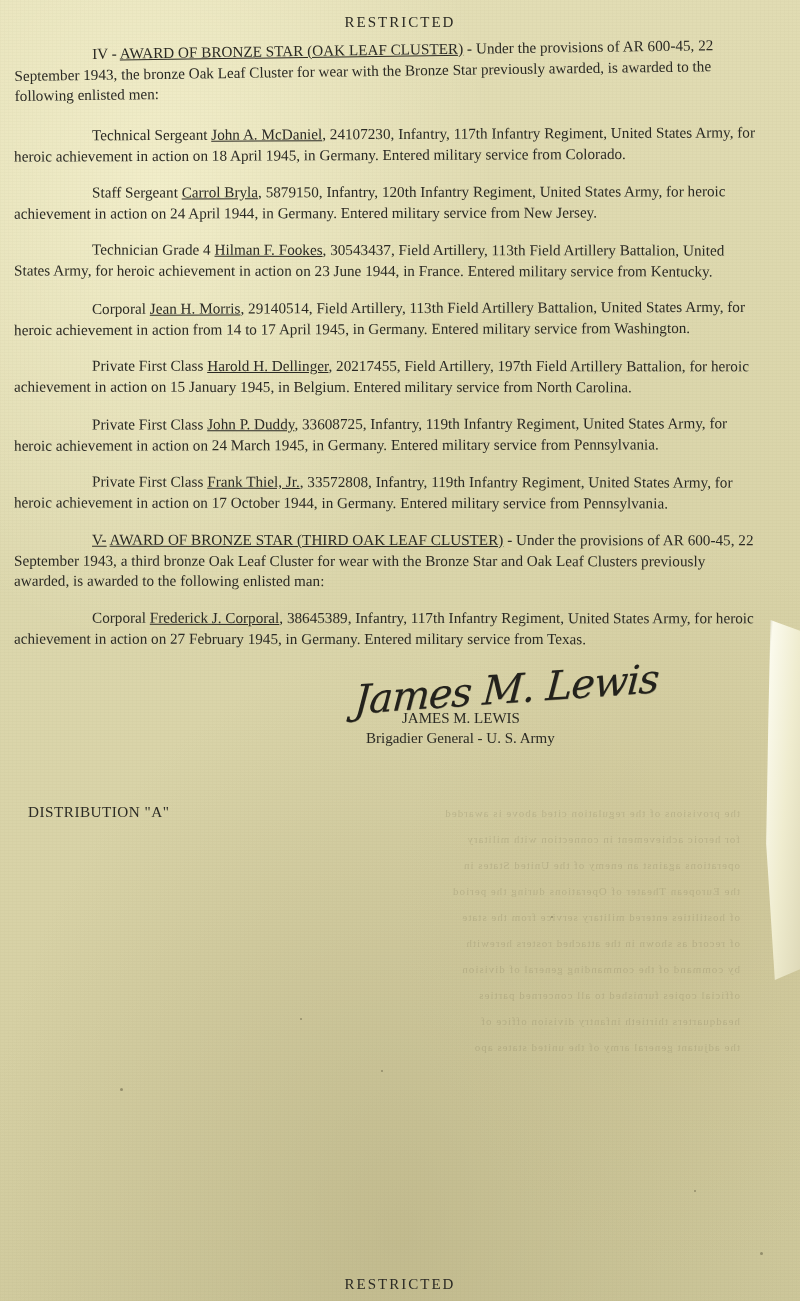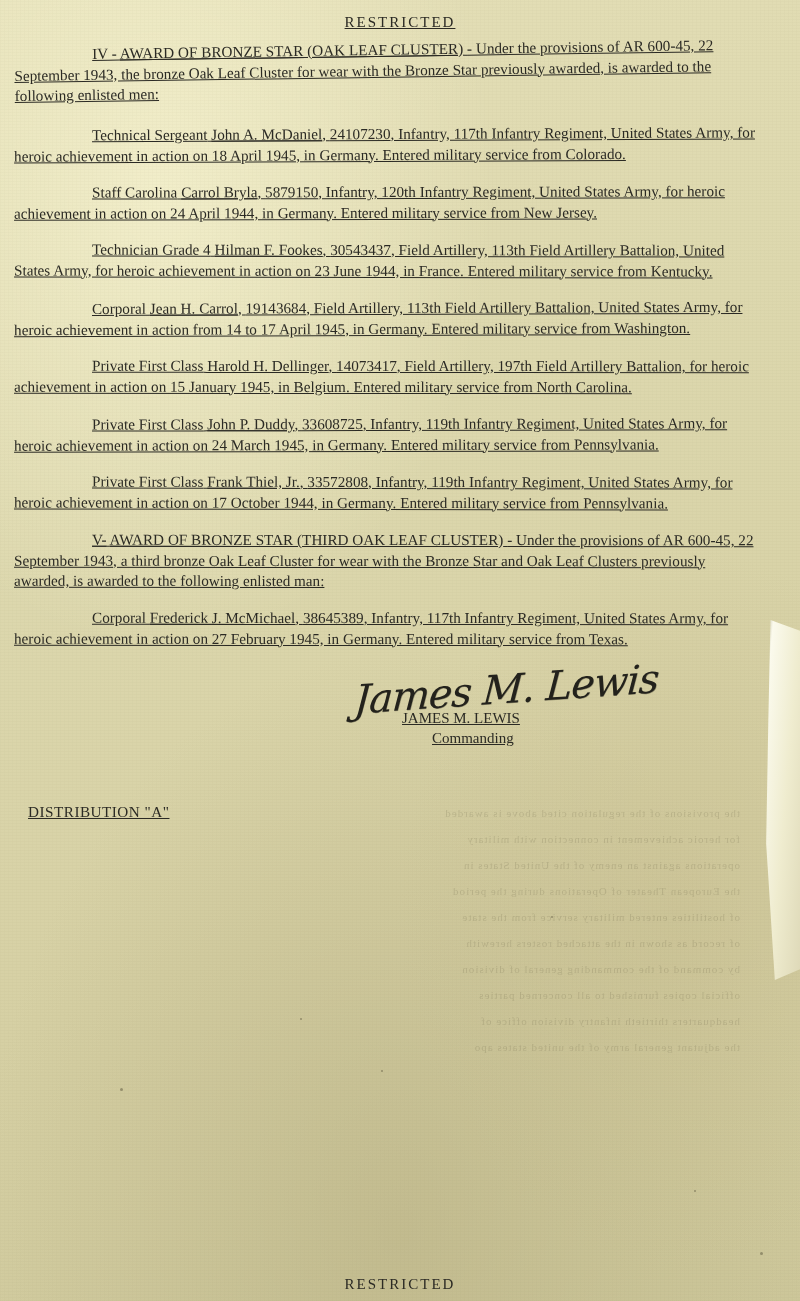"RESTRICTED" #content { text-decoration: underline -> none }
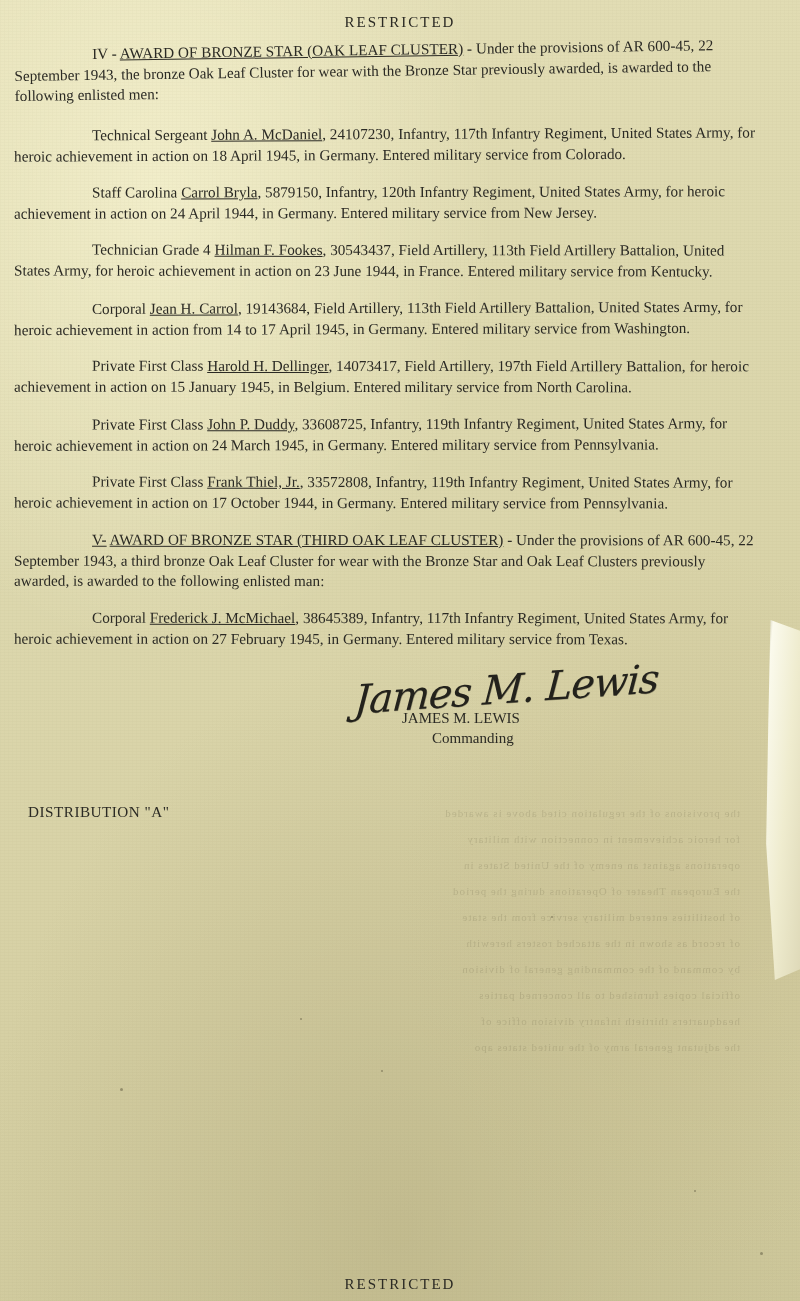"Staff Carolina" span { text: Carolina -> Sergeant }
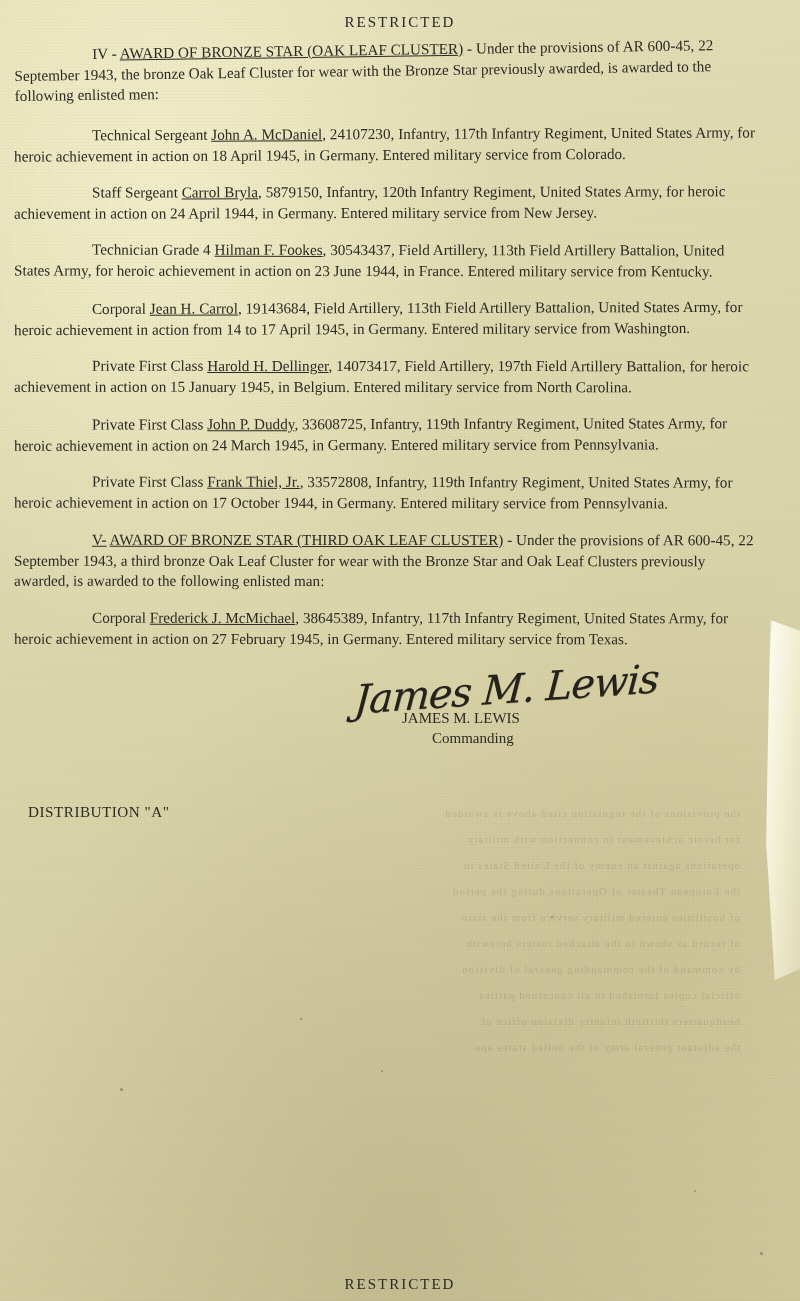"Jean H. Carrol" span.ul { text: Carrol -> Morris }
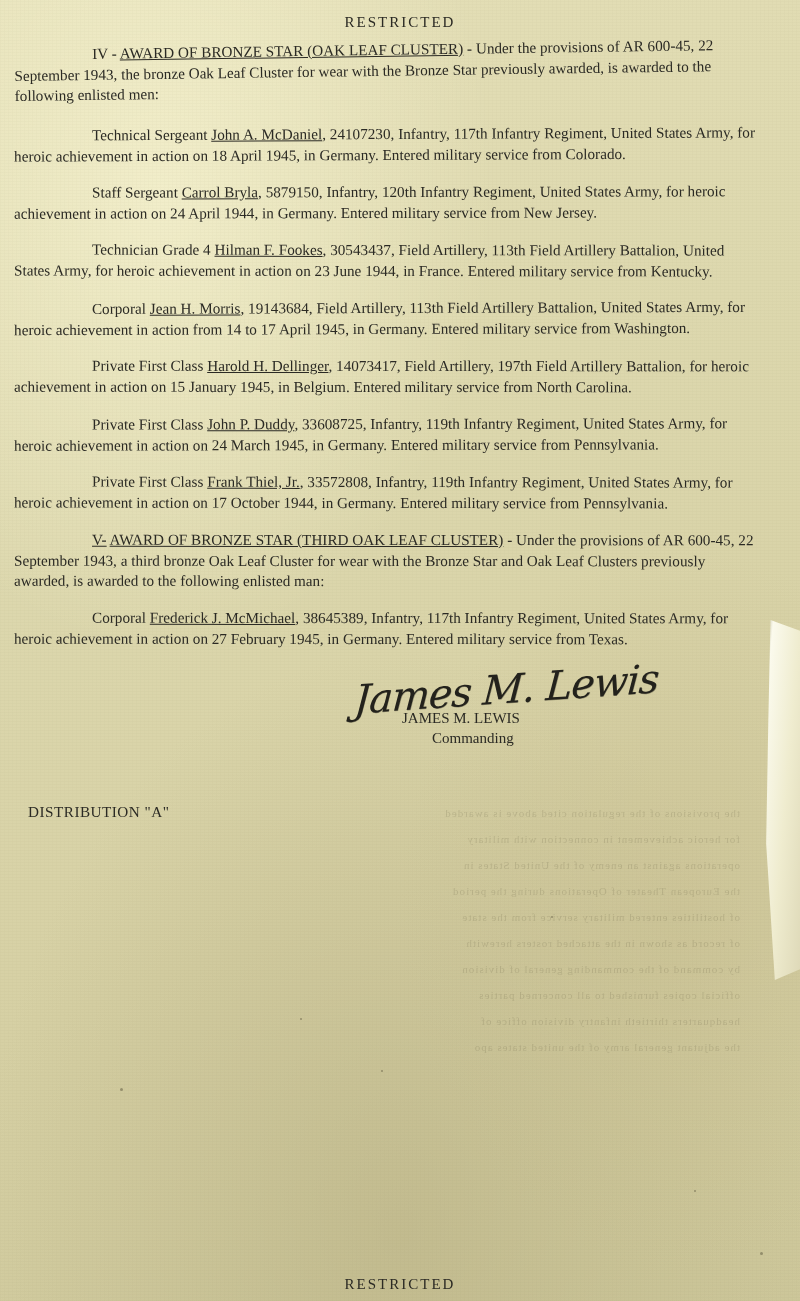"19143684" span { text: 19143684 -> 29140514 }
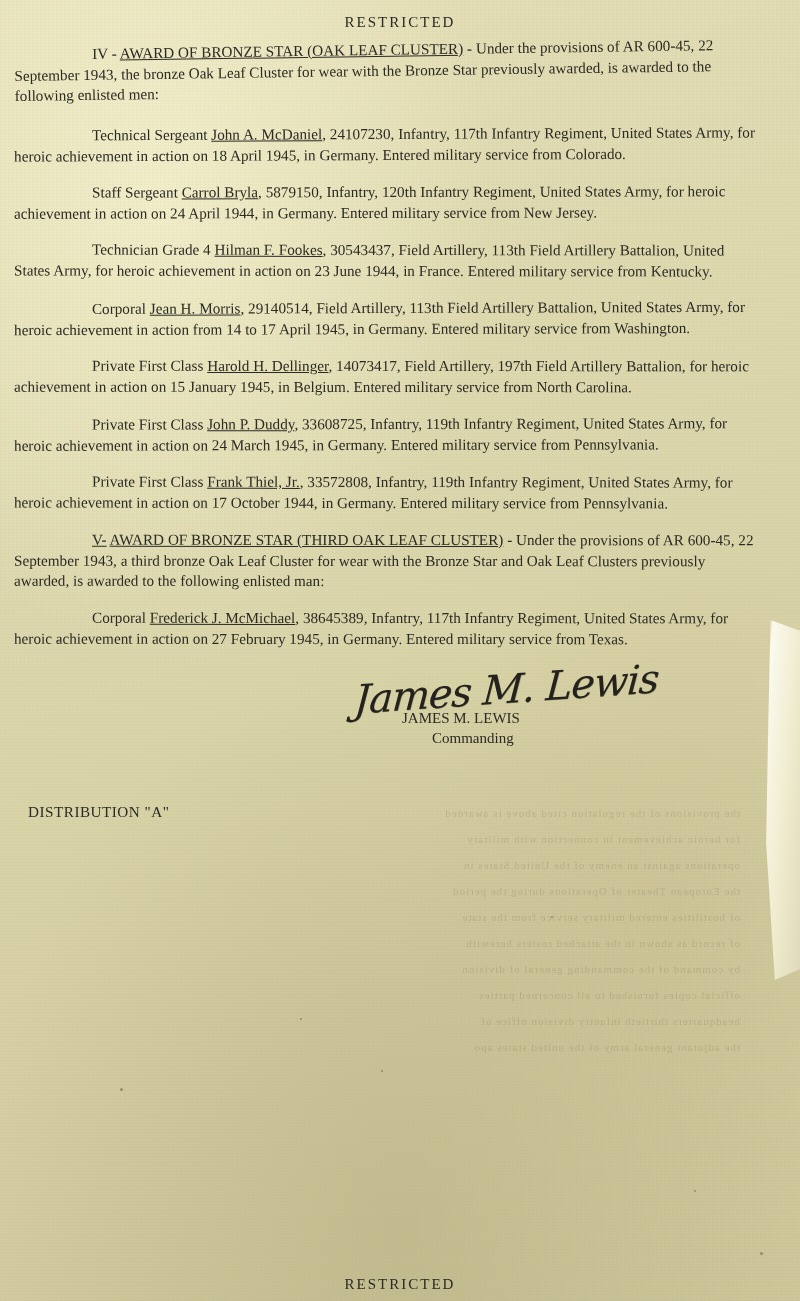"14073417" span { text: 14073417 -> 20217455 }
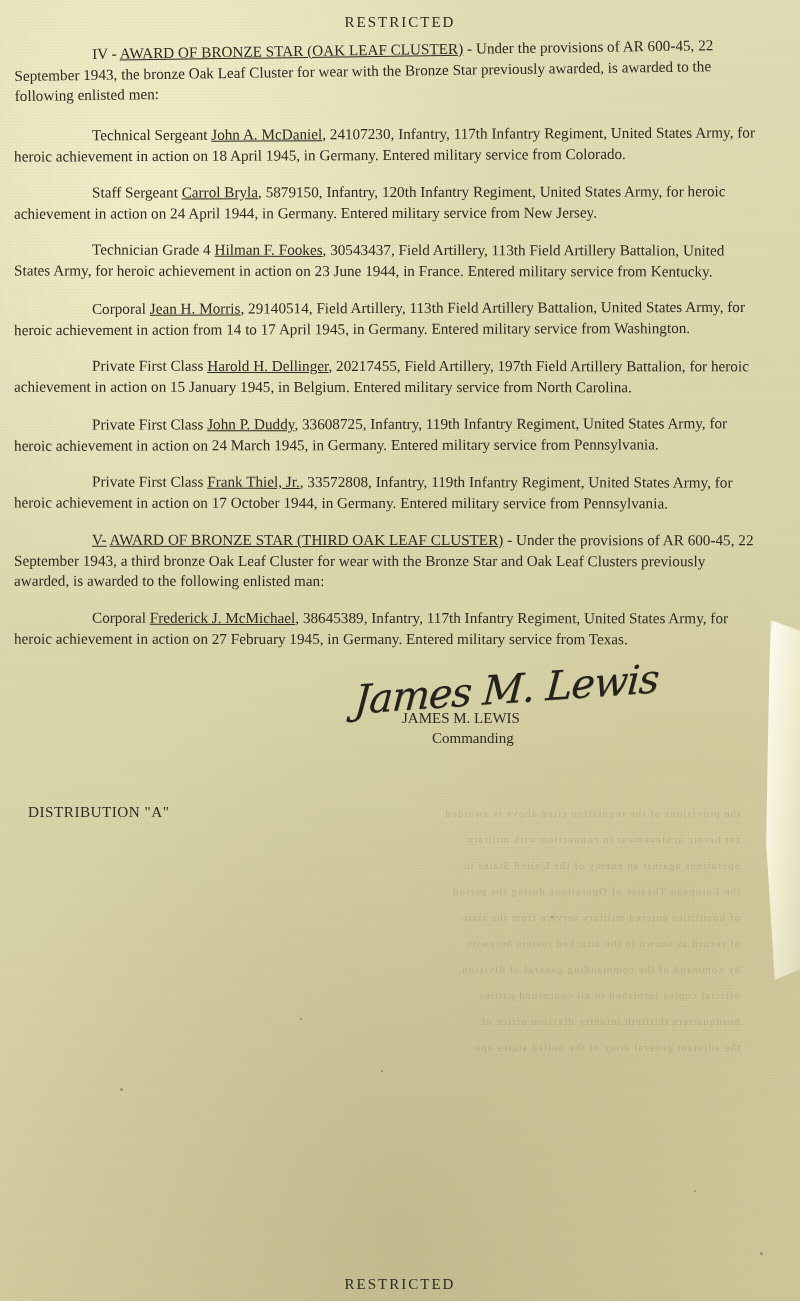"Frederick J. McMichael" span.ul { text: McMichael -> Corporal }
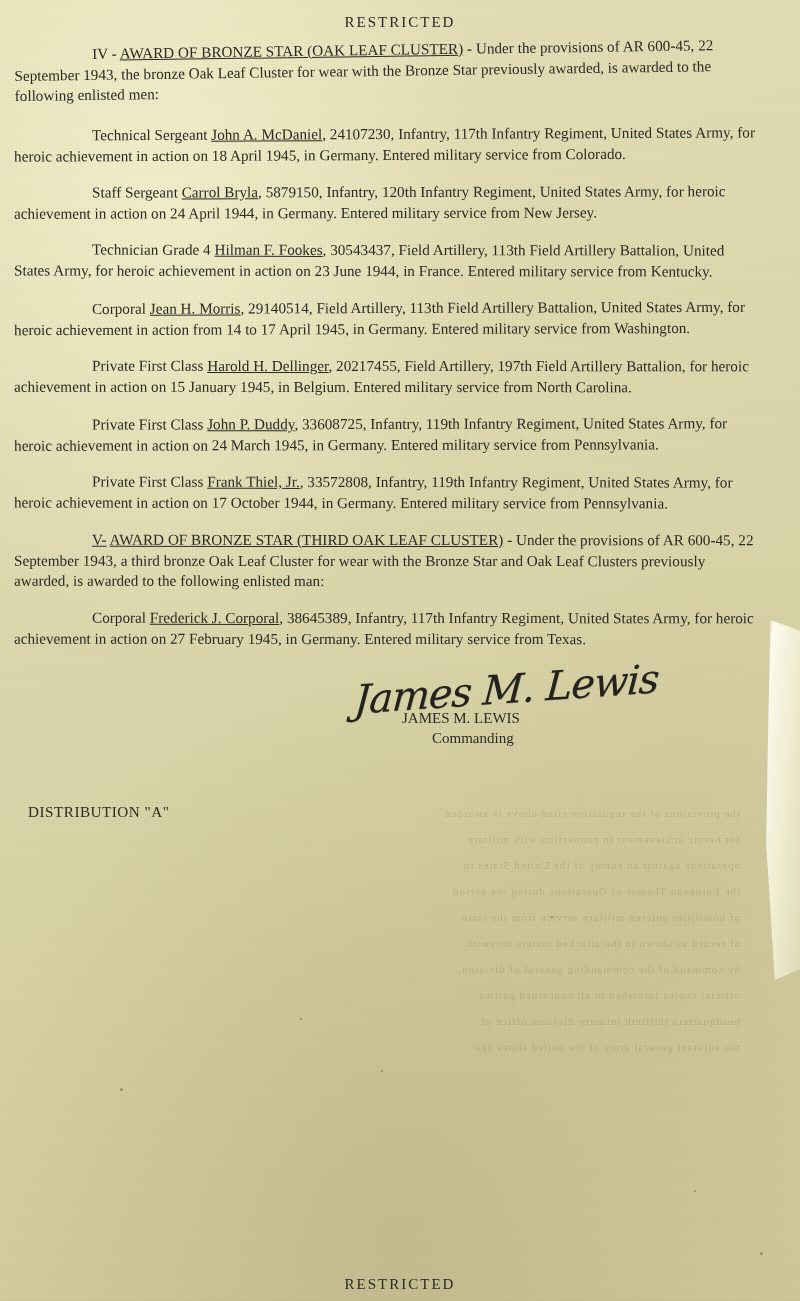"Brigadier General - U. S." div.sig-line2 { html: none -> <div>Brigadier General - U. S. Army</div> }
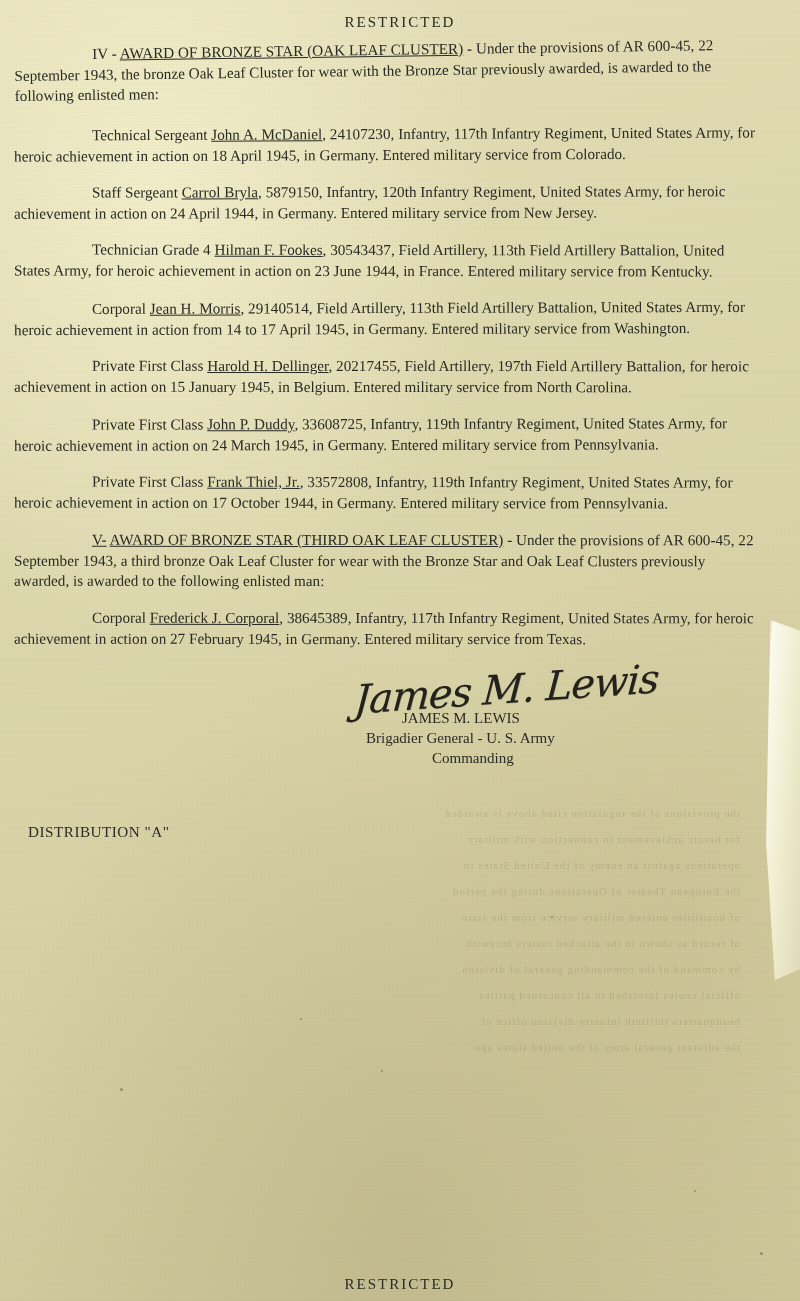"Commanding" div.sig-line3 { html: <div>Commanding</div> -> none }
